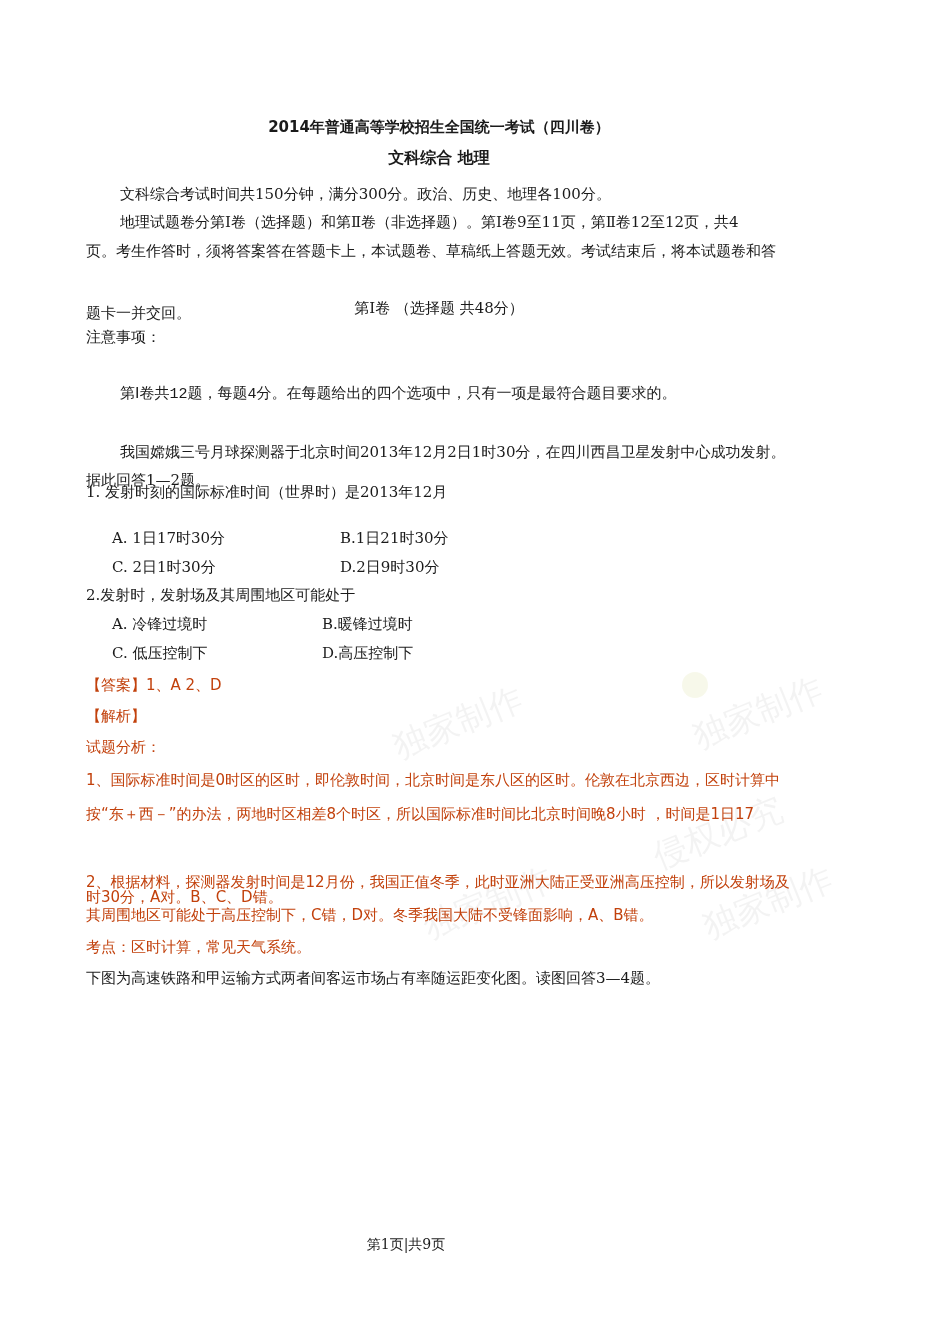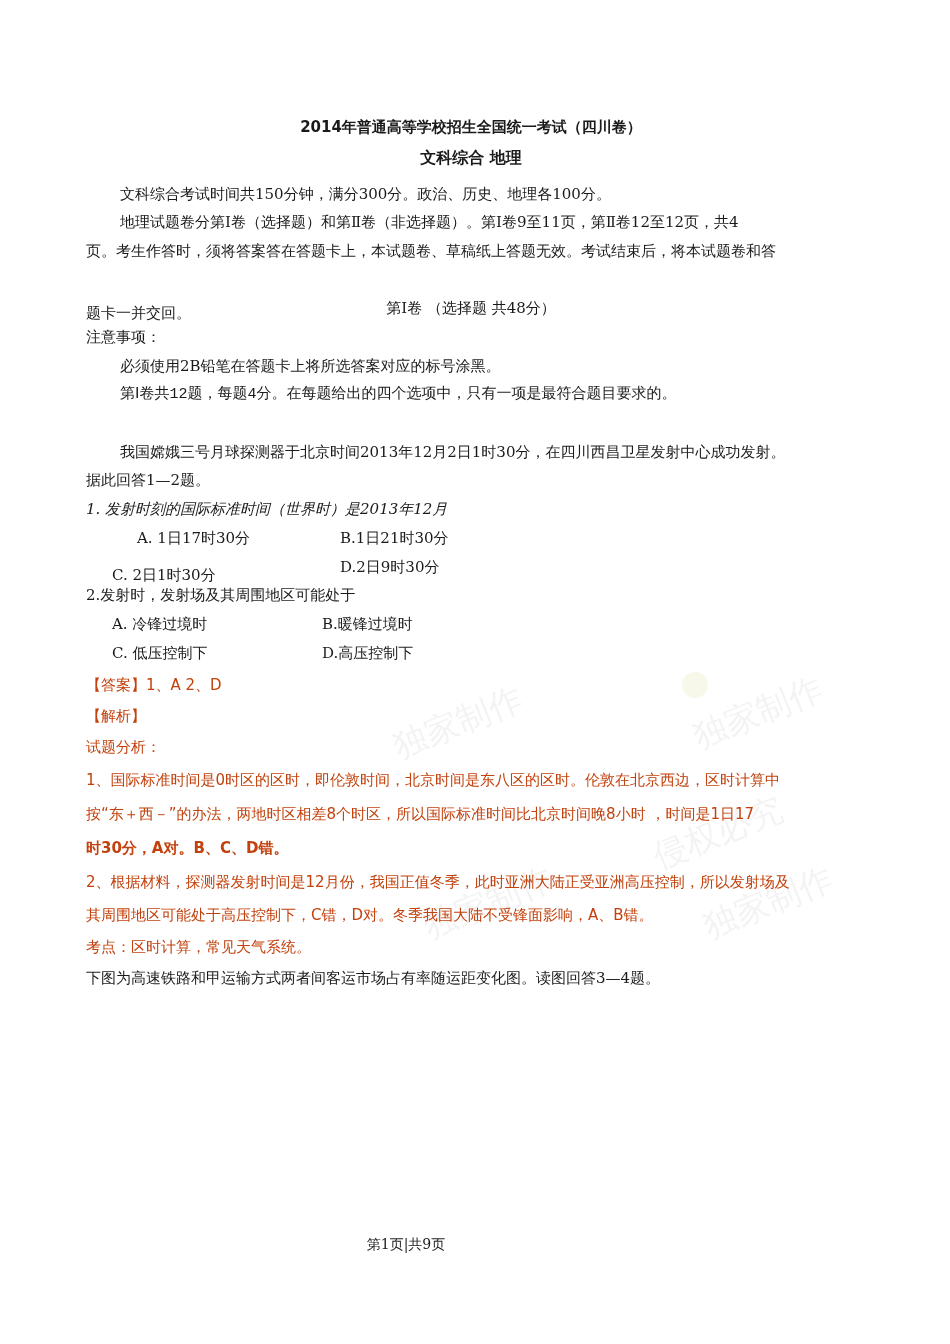"2014年普通高等学校招生全国统一考试（四川卷）" .center { padding-left: 32px -> none }
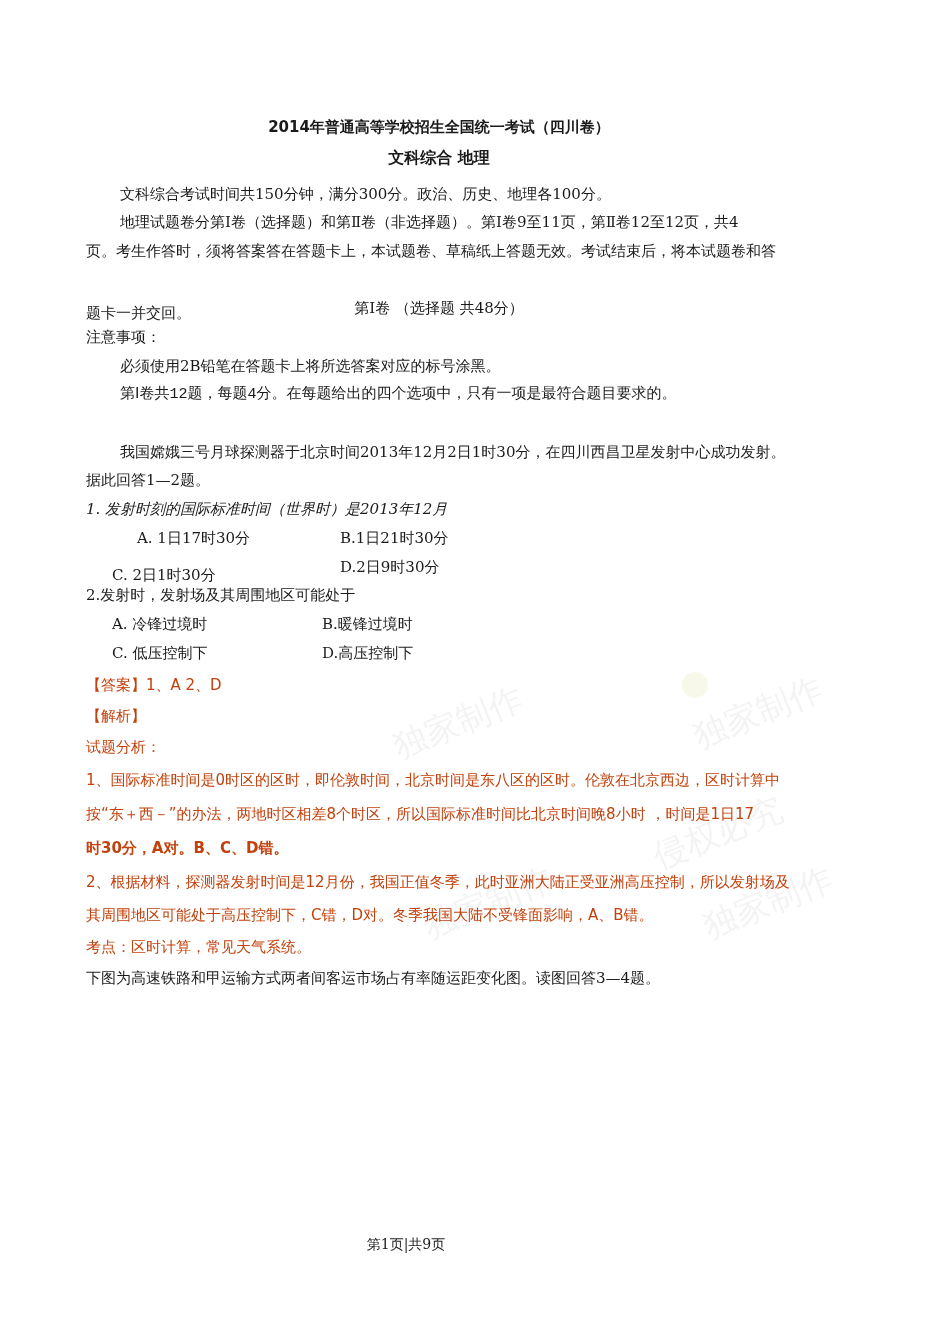"必须使用2B铅笔在答题卡上将所选答案对应的标号涂黑。" div.line { html: <div>必须使用2B铅笔在答题卡上将所选答案对应的标号涂黑。</div> -> none }
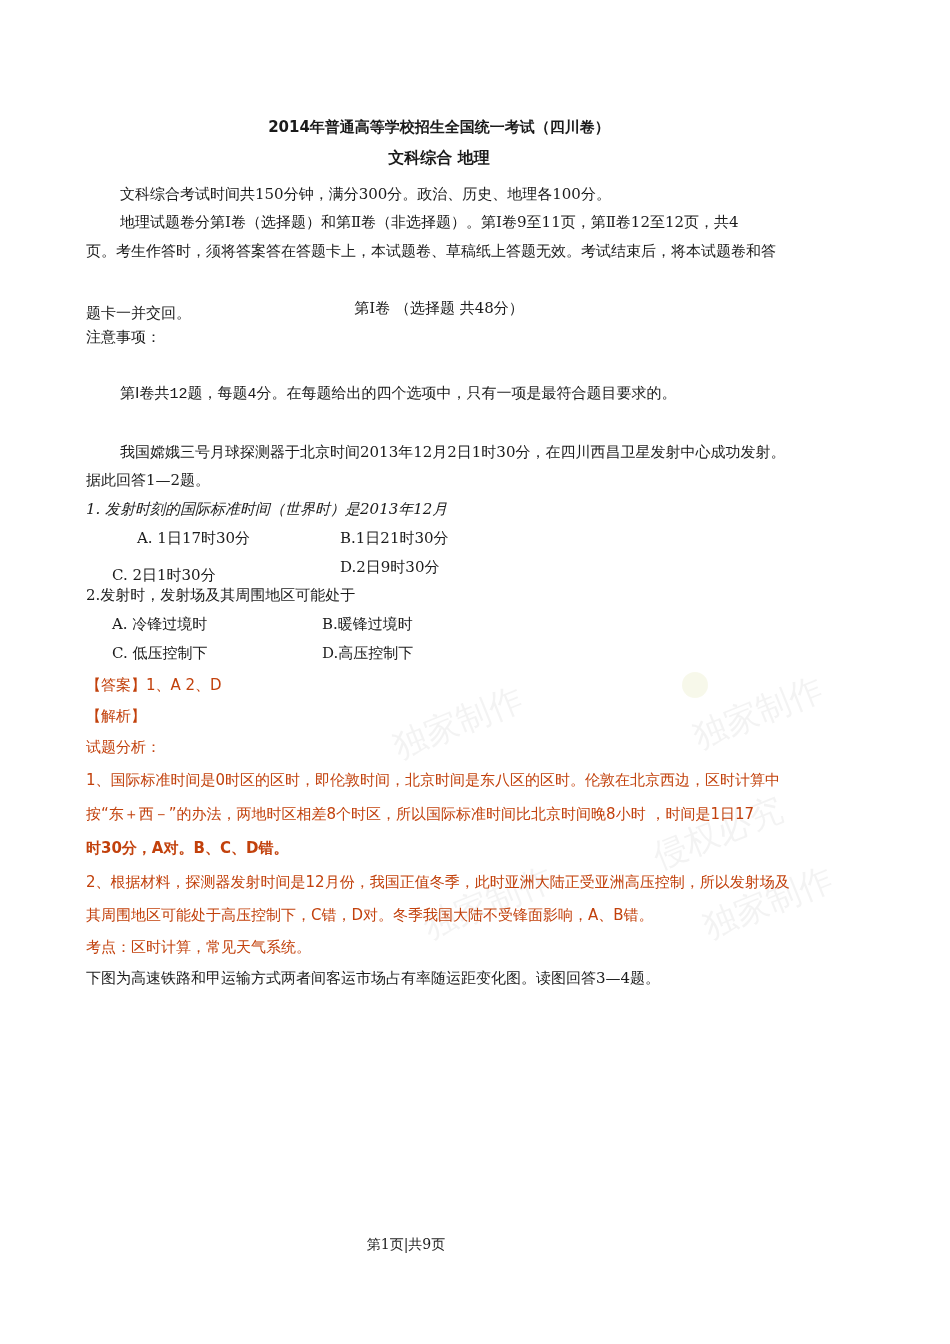"1. 发射时刻的国际标准时间（世界时）是2013年12月" div.line { font-style: italic -> none; top: 499px -> 482px }
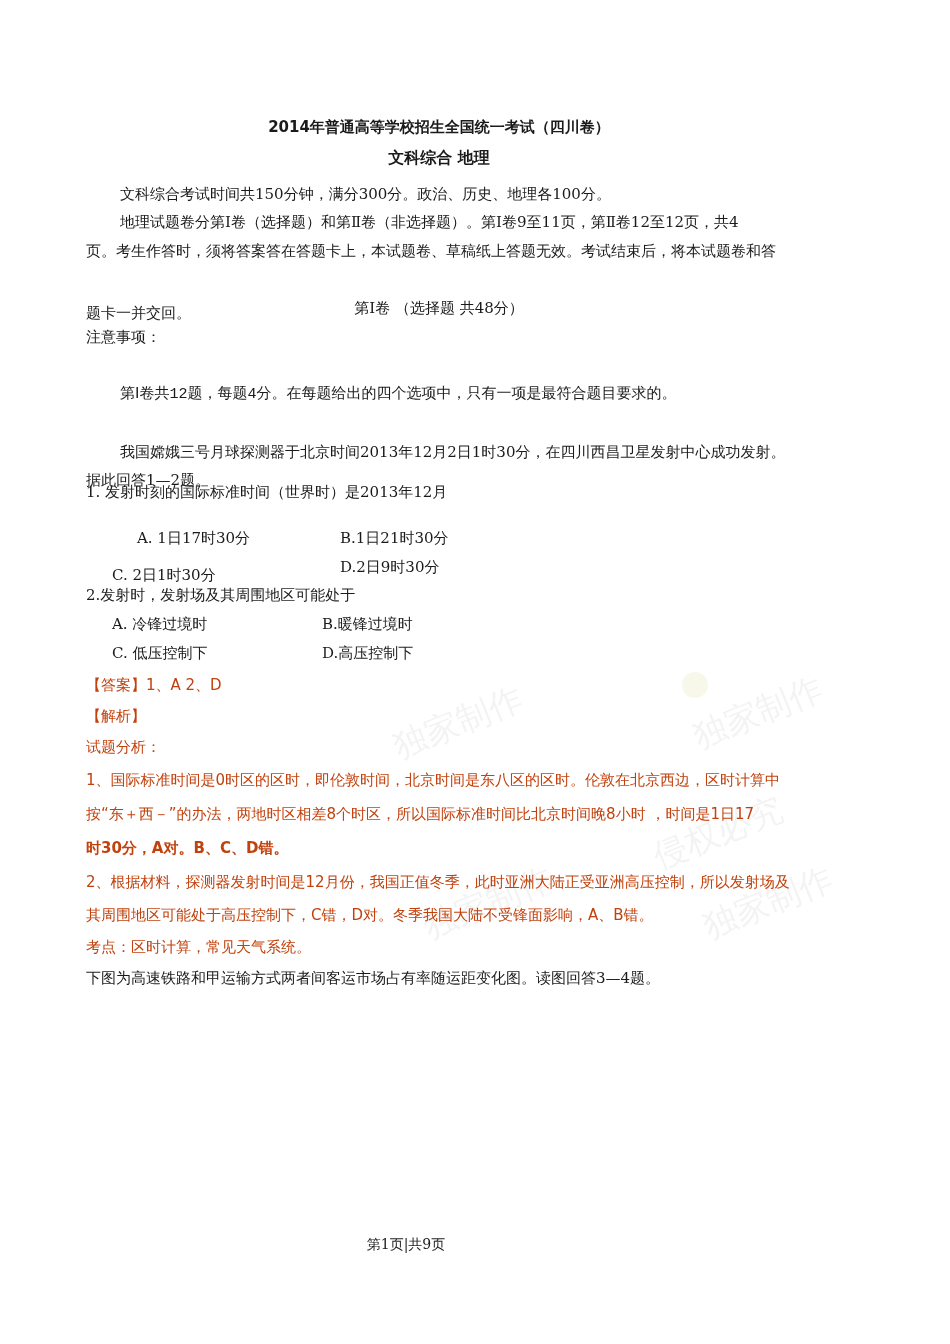"A. 1日17时30分" div.line { margin-left: 25px -> none }
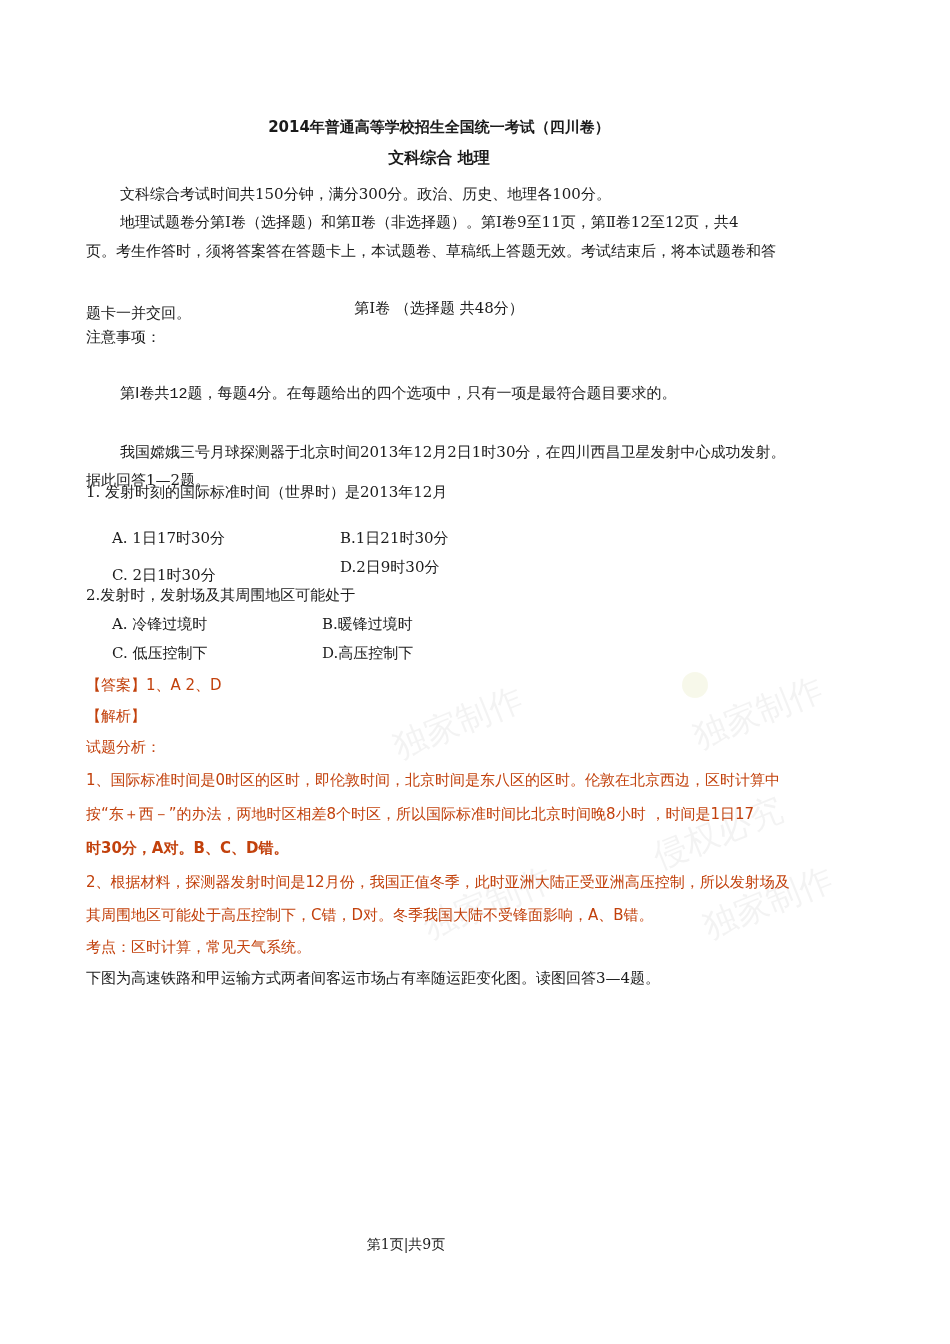"C. 2日1时30分" div.line { margin-top: 8px -> none }
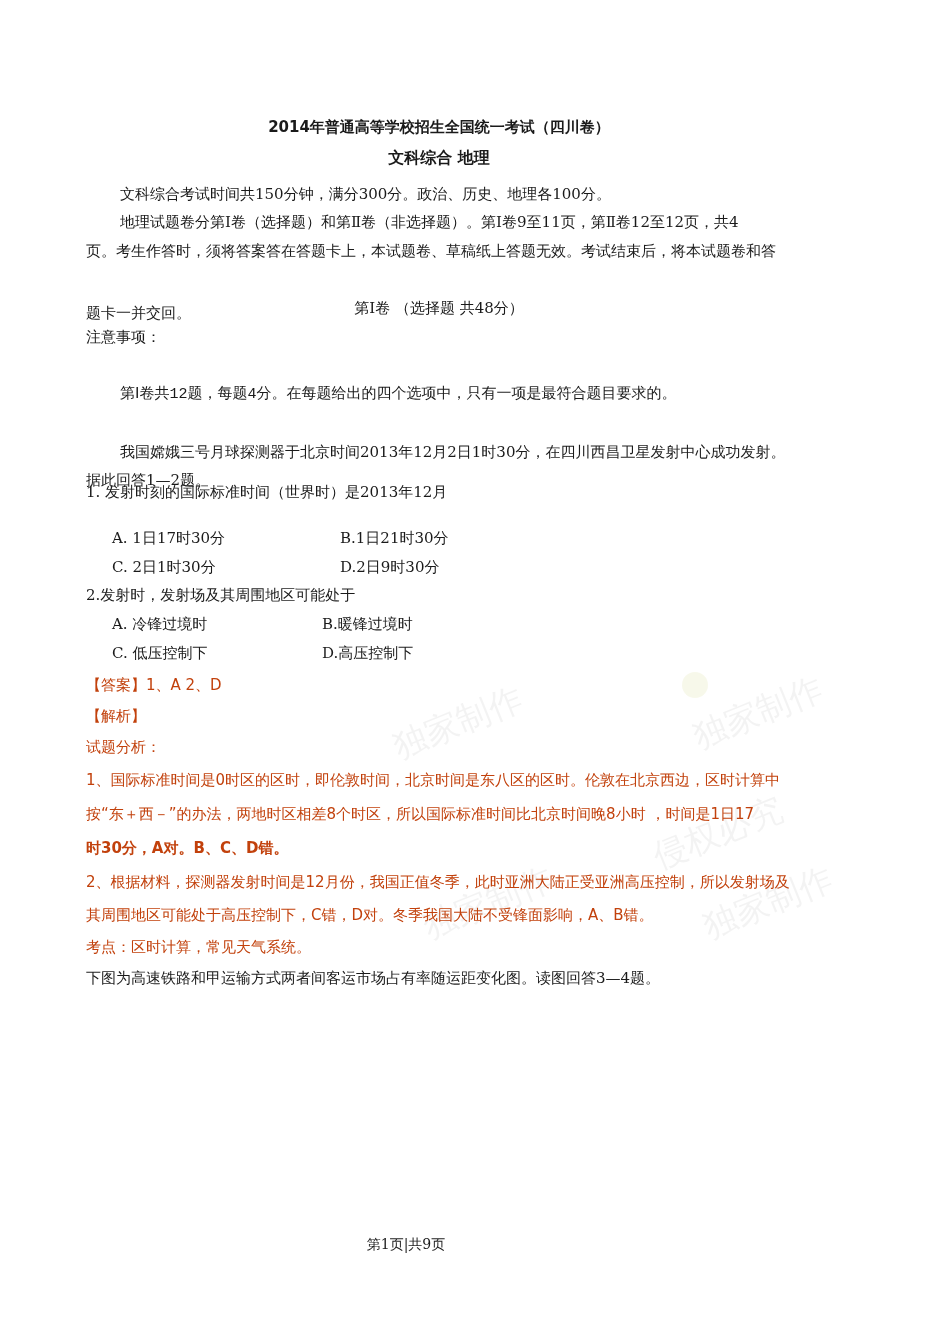"时30分，A对。B、C、D错。" div.line { font-weight: bold -> none; top: 838px -> 887px }
